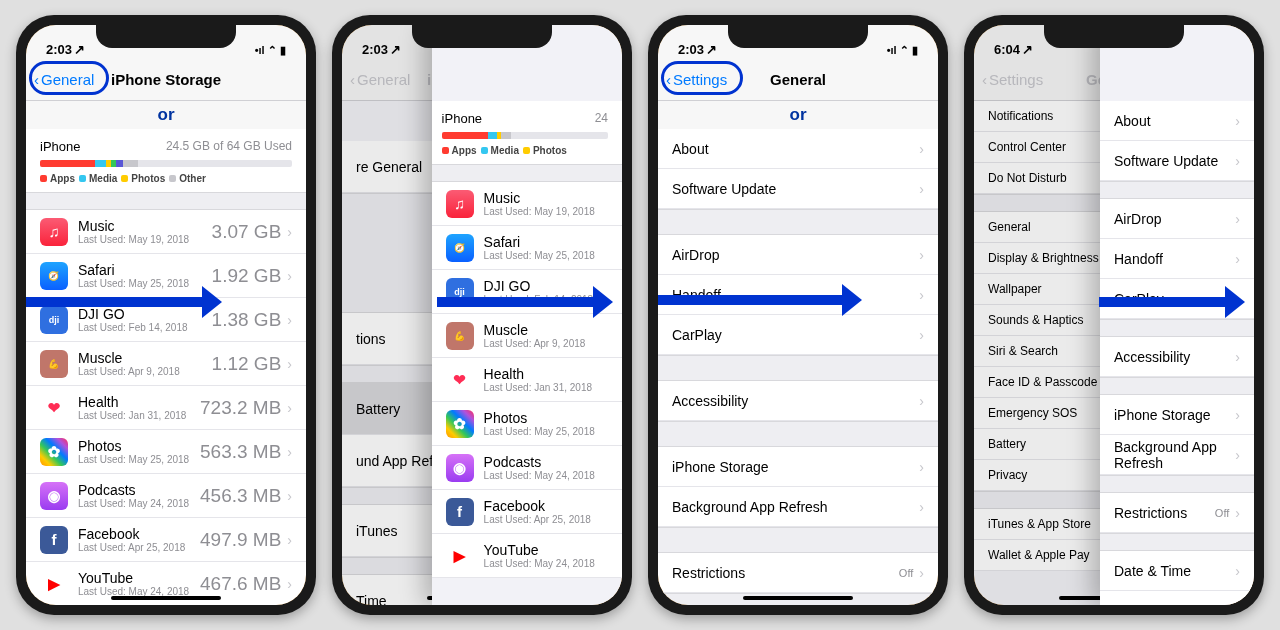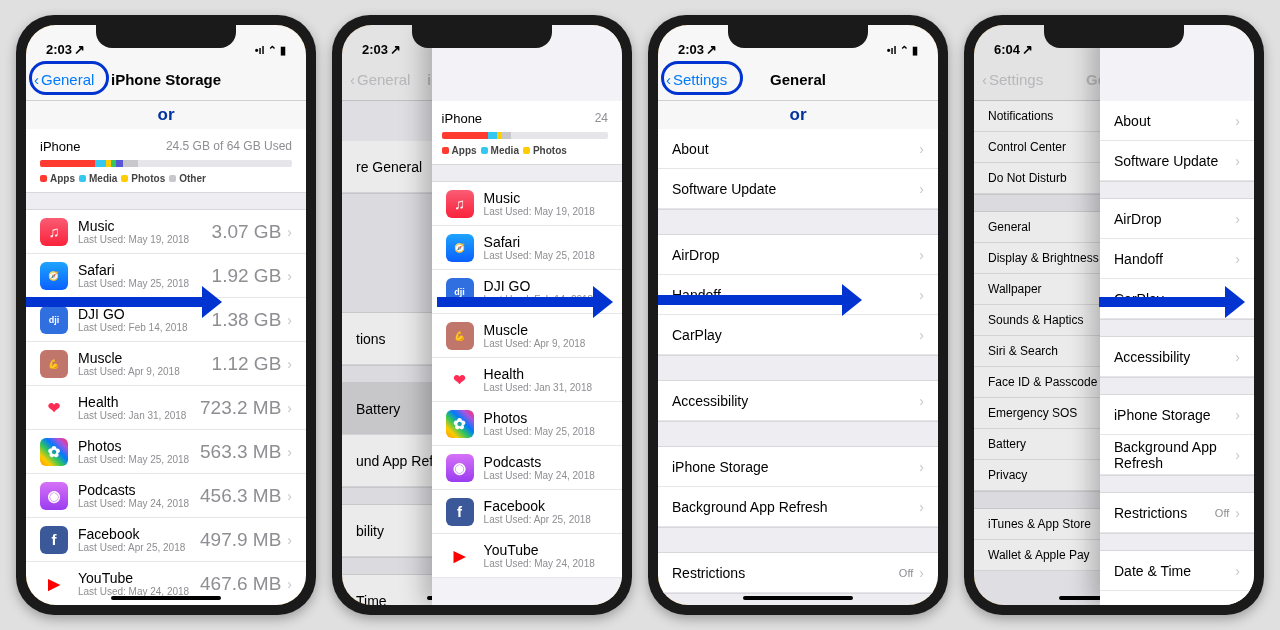"bility" span { text: bility -> iTunes }
